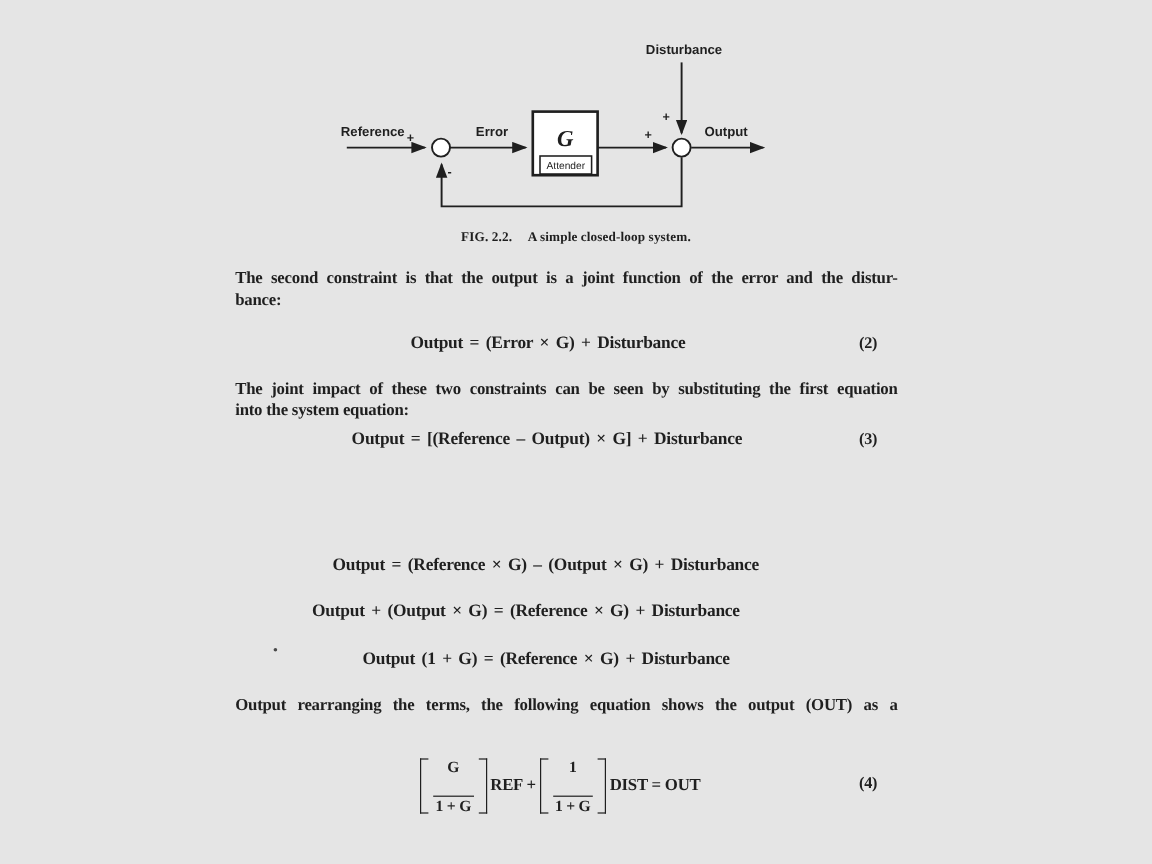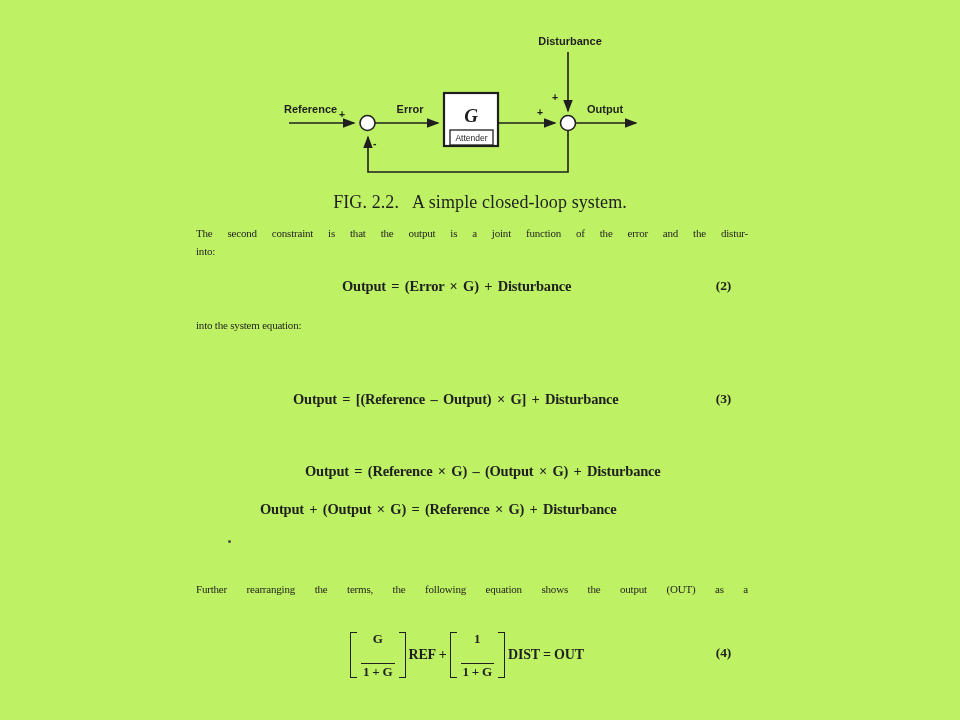"Disturbance" .page { background: #bef264 -> #e5e5e5 }
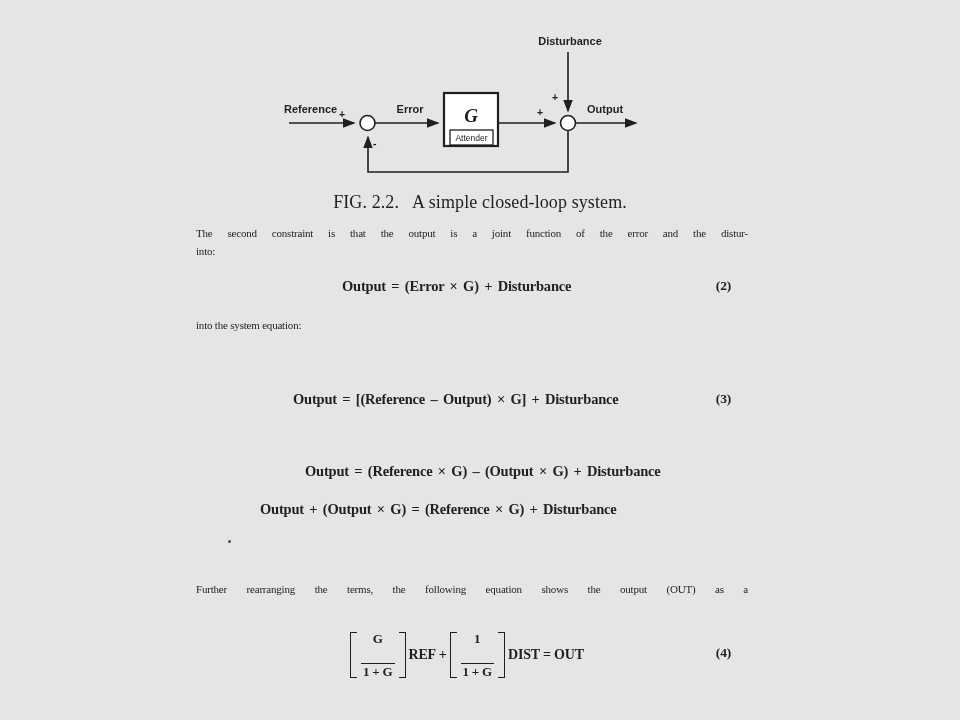"FIG. 2.2. A simple closed-loop" .caption { font-size: 18px -> 11px; font-weight: 400 -> 700 }
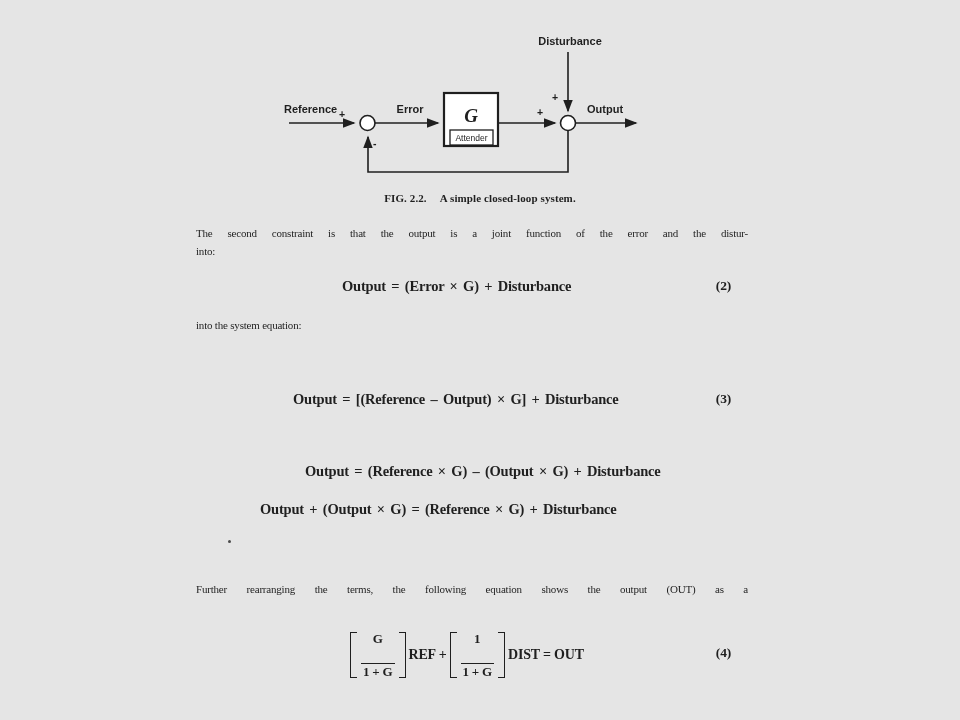"The second constraint is that" .para { font-size: 11px -> 14px; font-weight: 400 -> 700 }
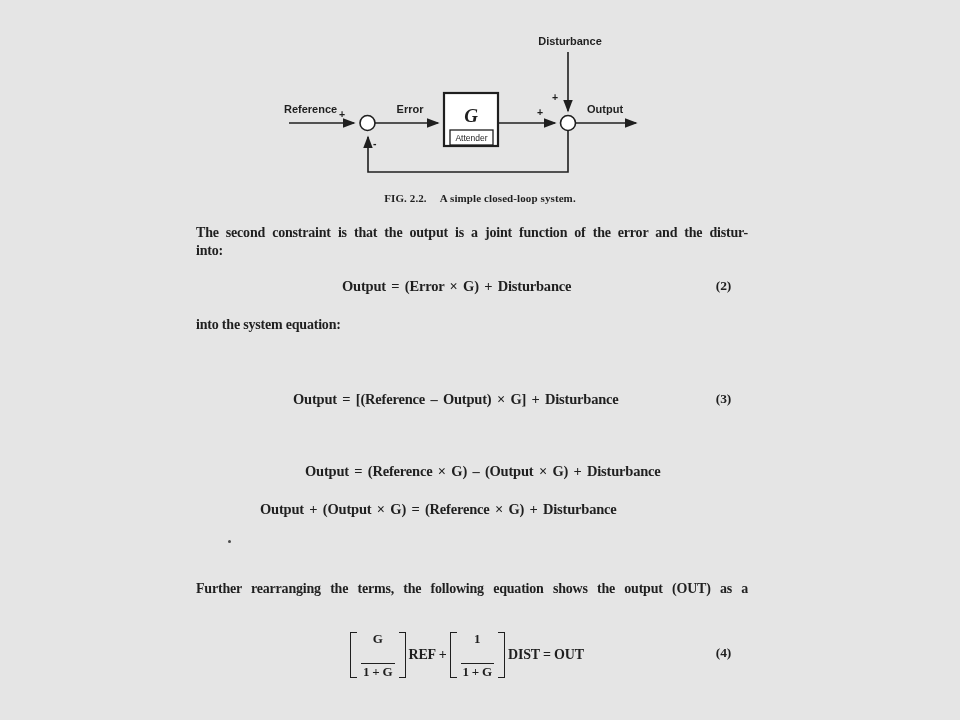"into:" div { text: into -> bance }
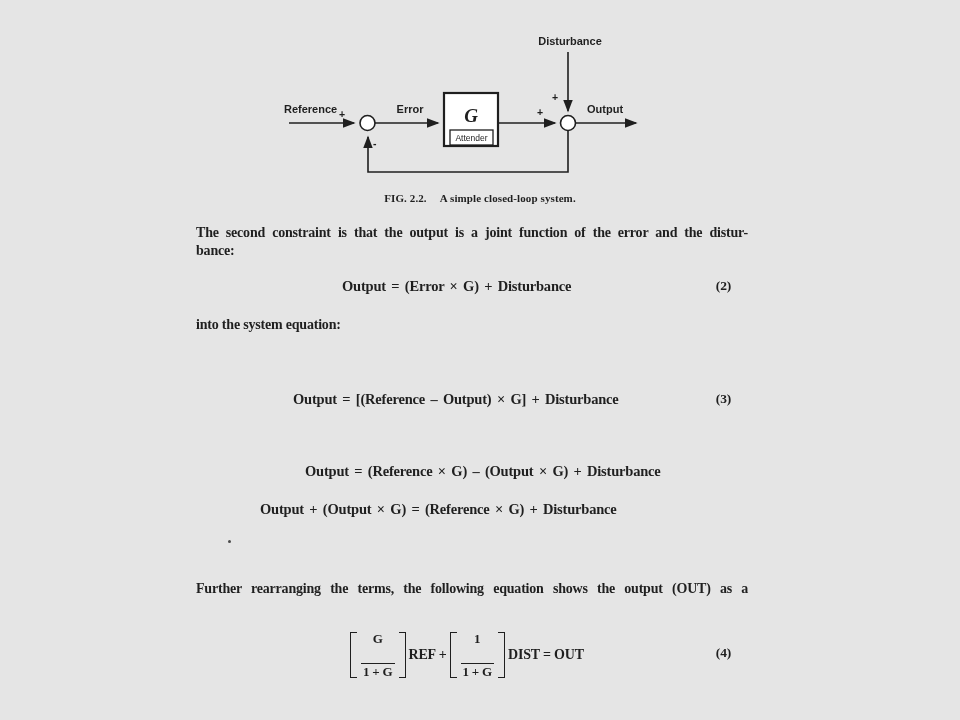"The joint impact of these" div.jline { html: none -> <div>The joint impact of these two constraints can be seen by substituting the first equation</div> }
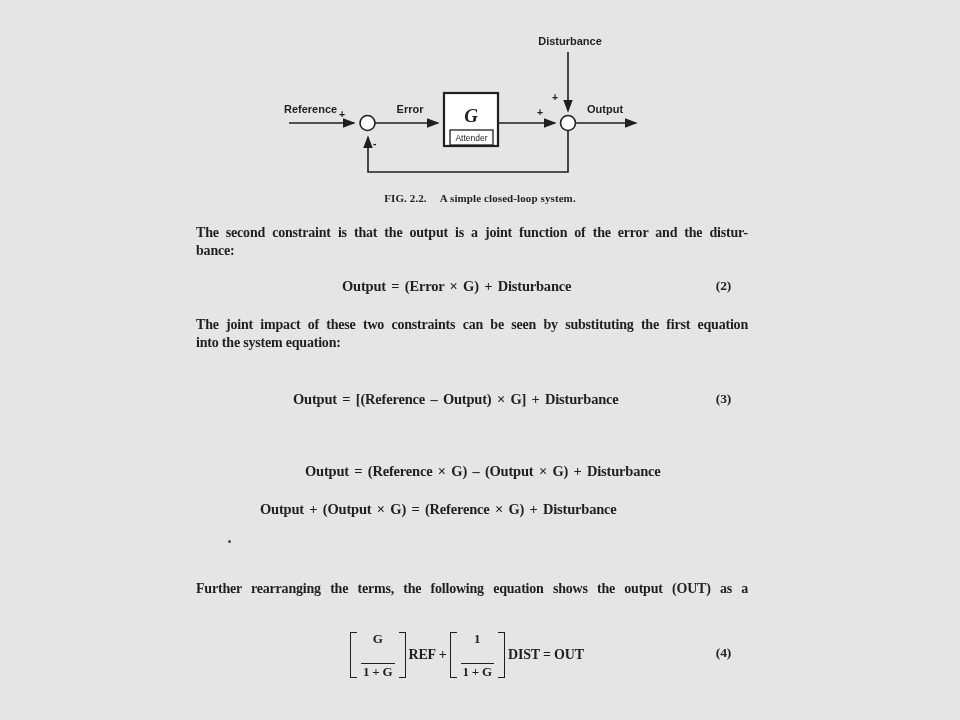"Output = [(Reference – Output)" div.eqrow { top: 391px -> 358px }
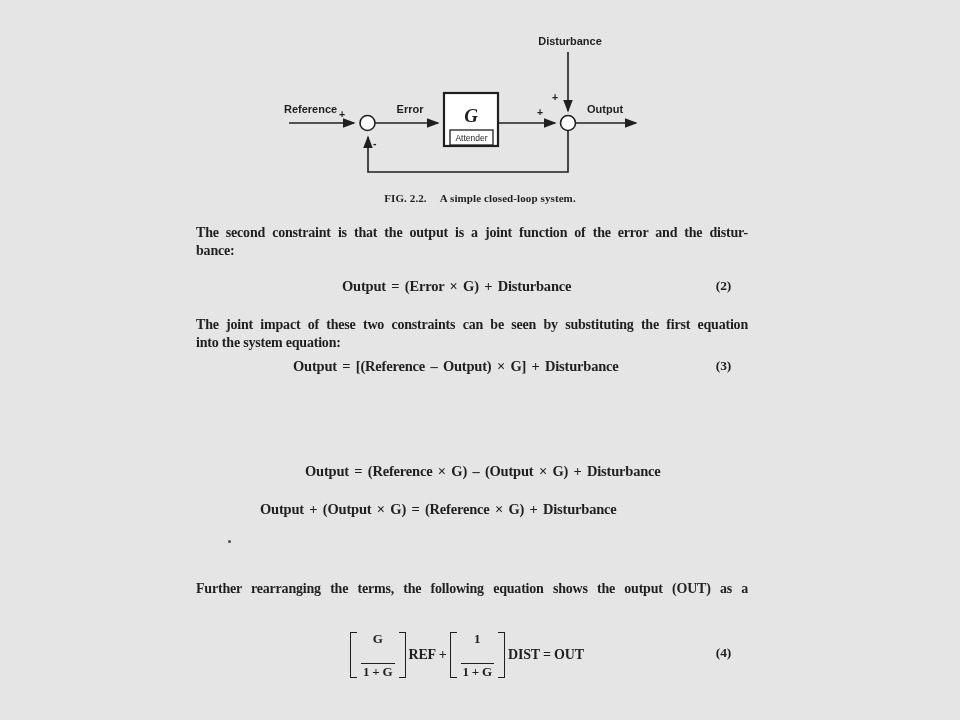"Output = (Reference × G)" span.eqtext { margin-left: 28px -> none }
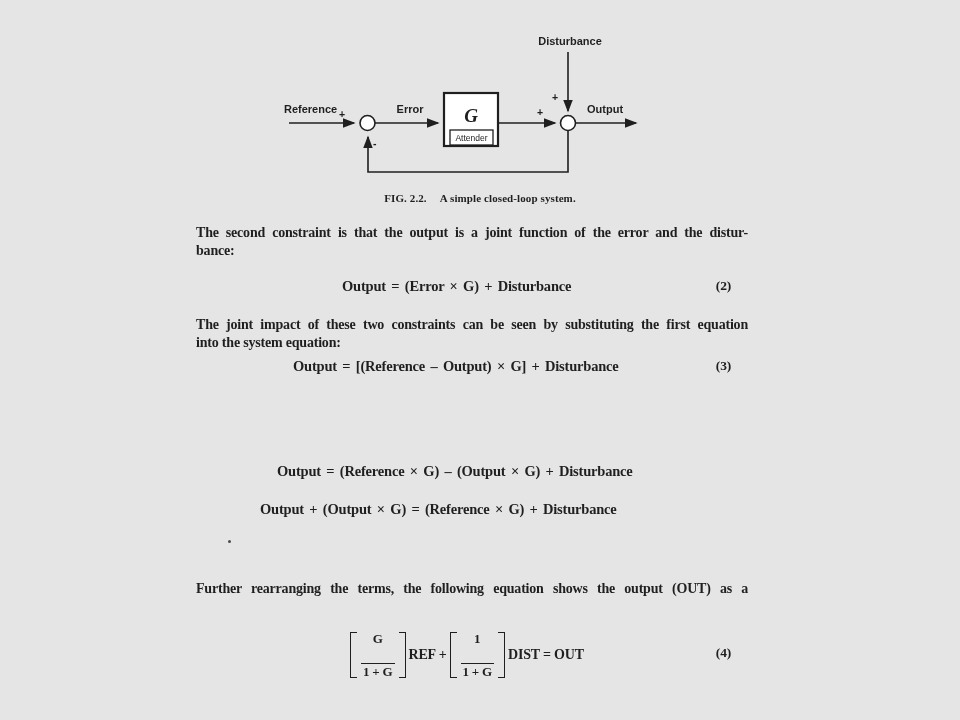"Output (1 + G) =" div.eqrow { html: none -> <div> <span>Output (1 + G) = (Reference × G) + Disturbance</span> </div> }
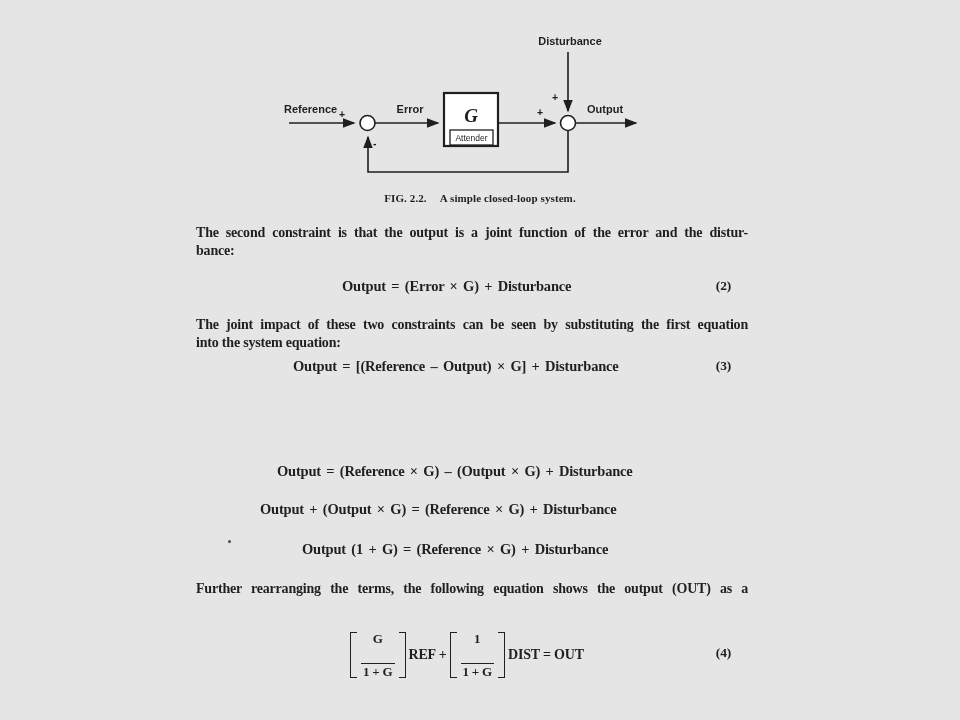"Further rearranging the terms, the" div.jline { text: Further -> Output }
